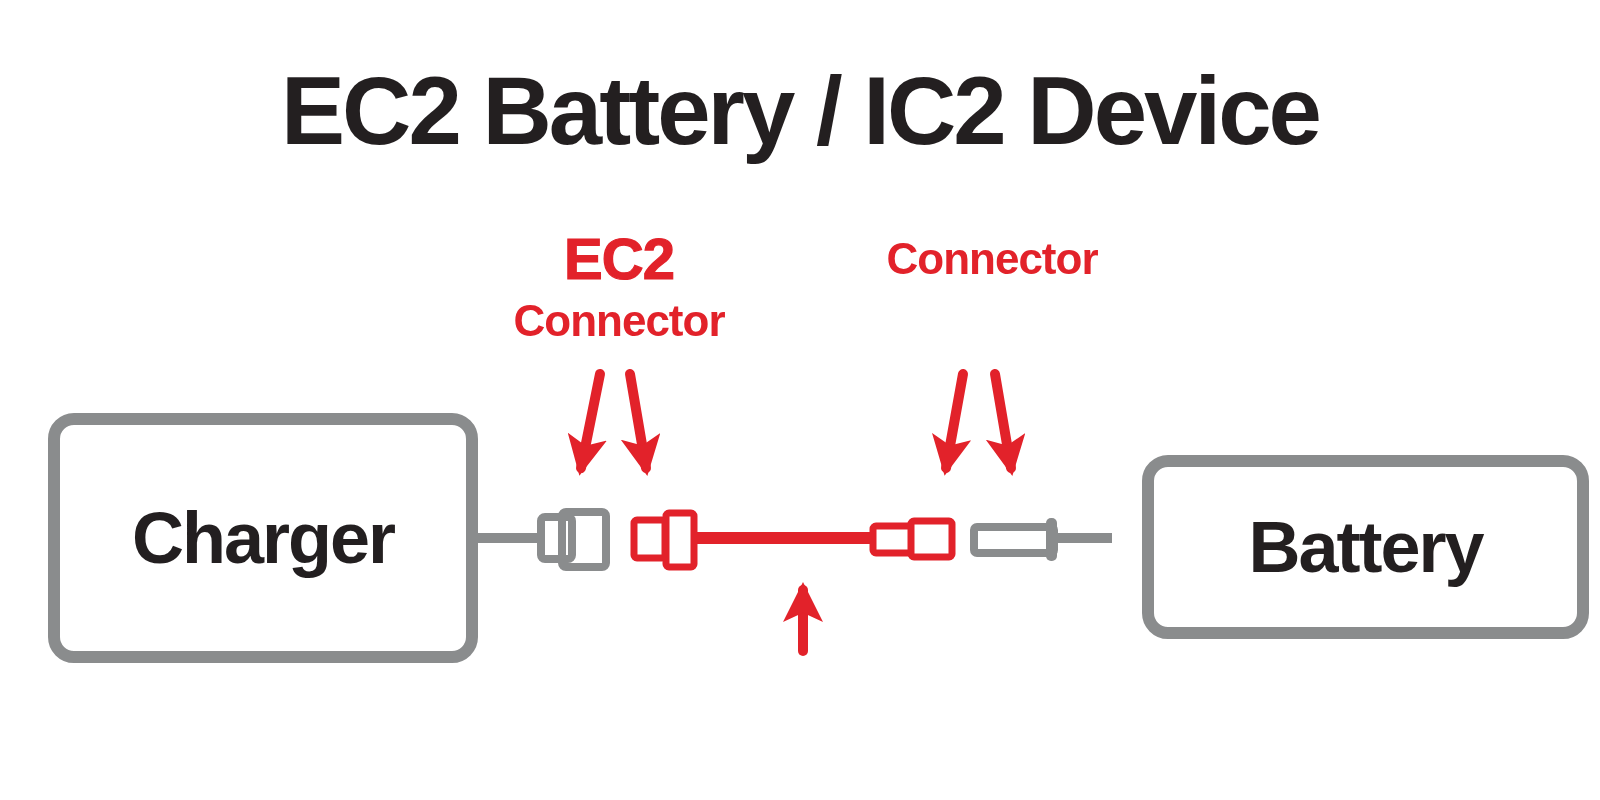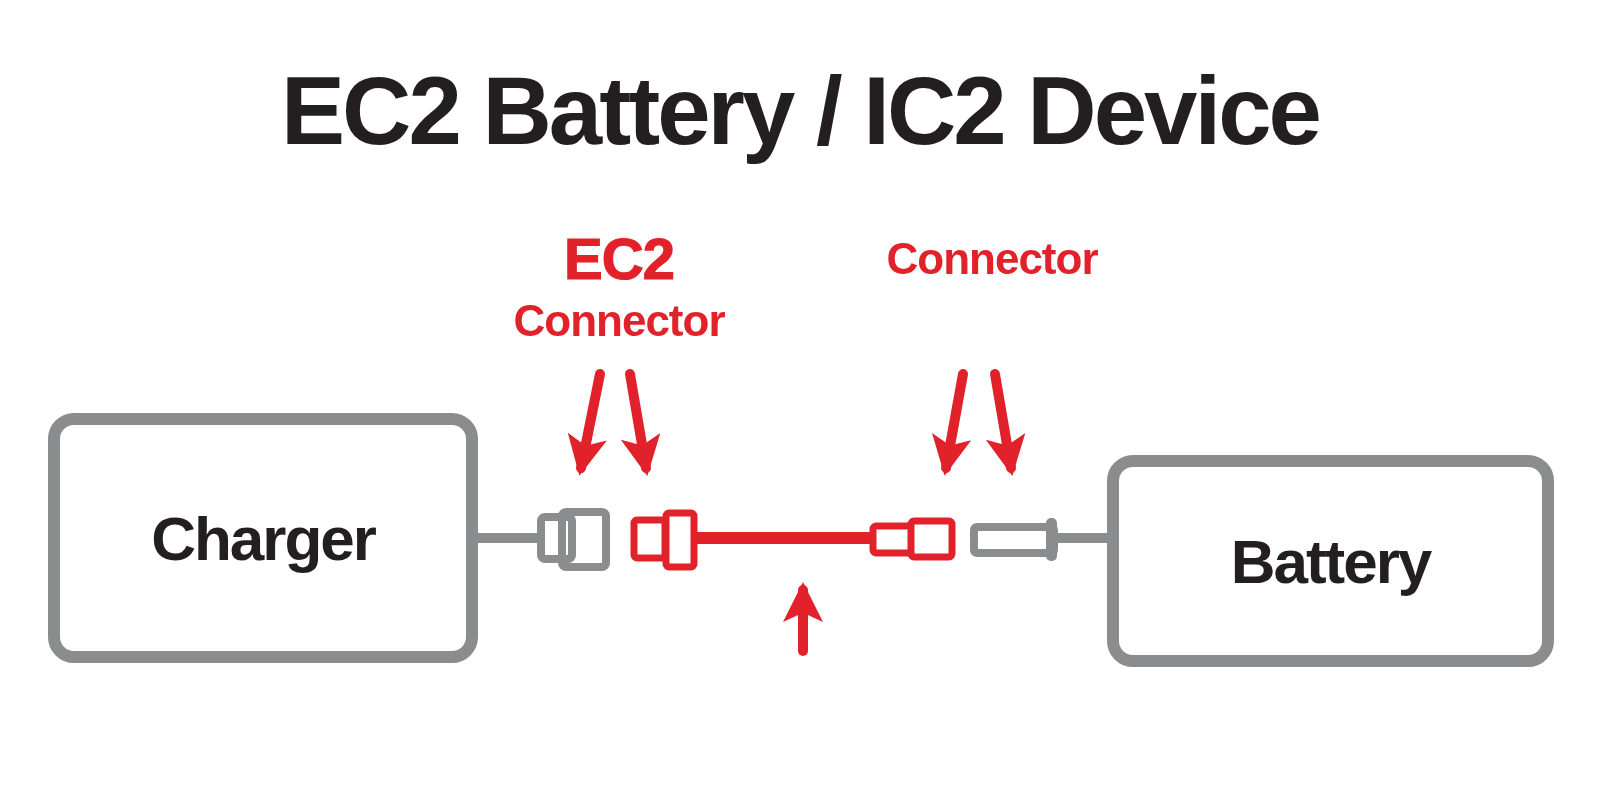"Charger" .box-label { font-size: 62px -> 72px }
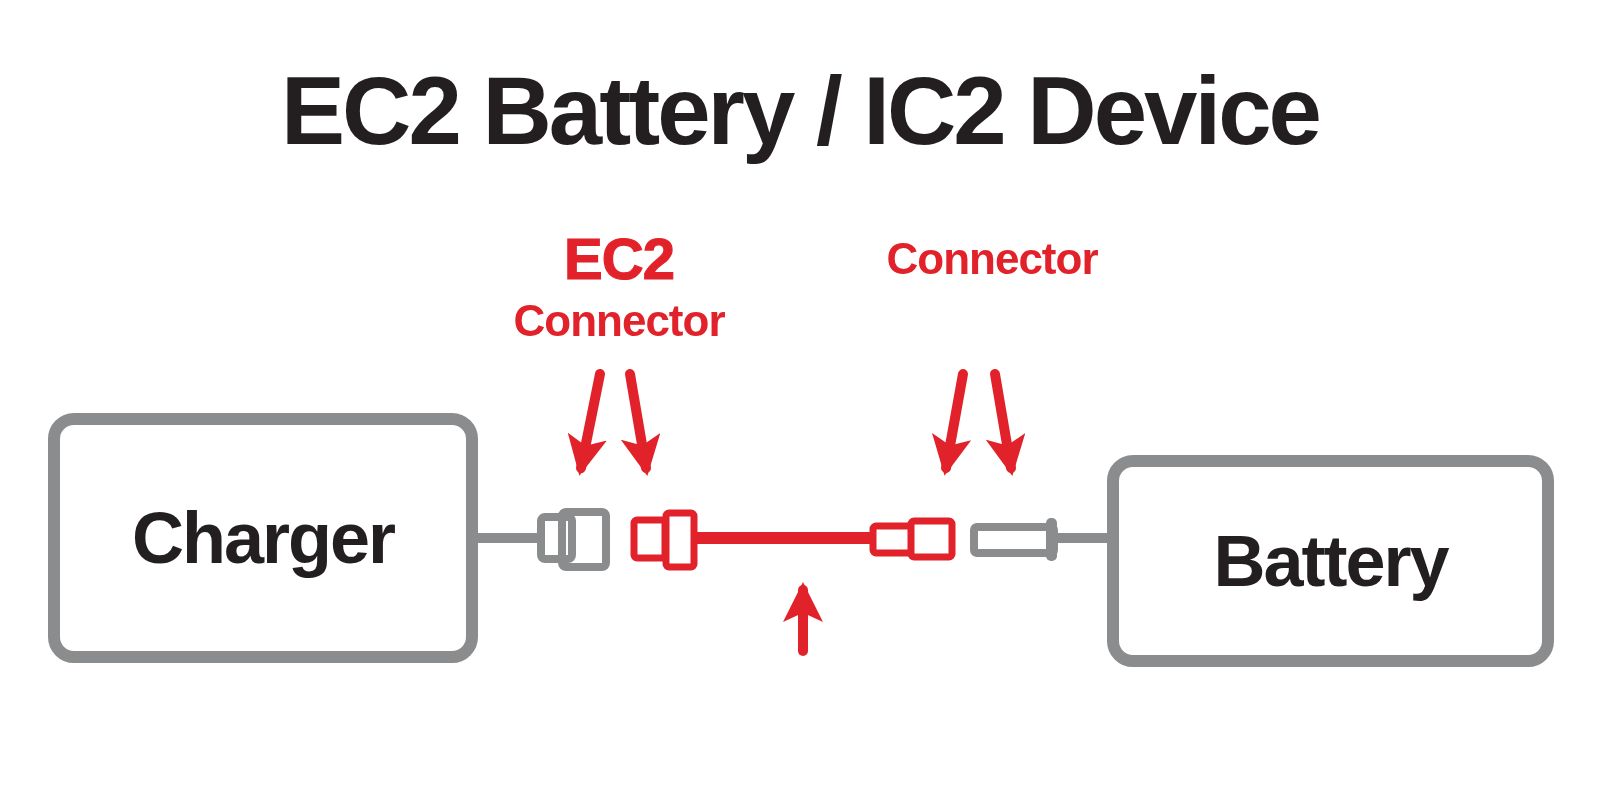"Battery" .box.battery { height: 212px -> 184px; left: 1107px -> 1142px }
